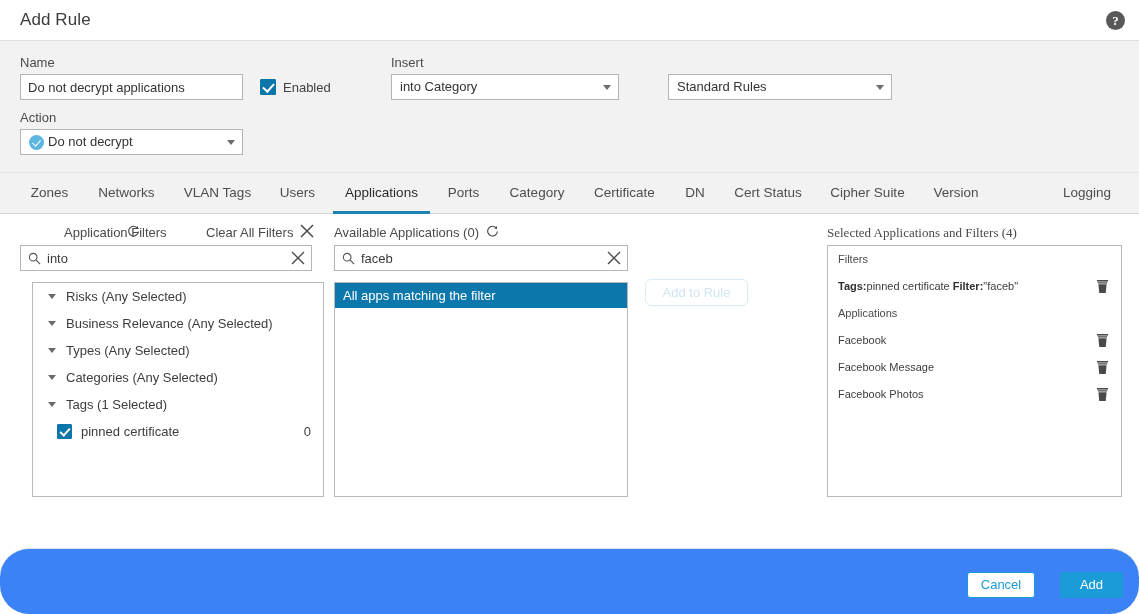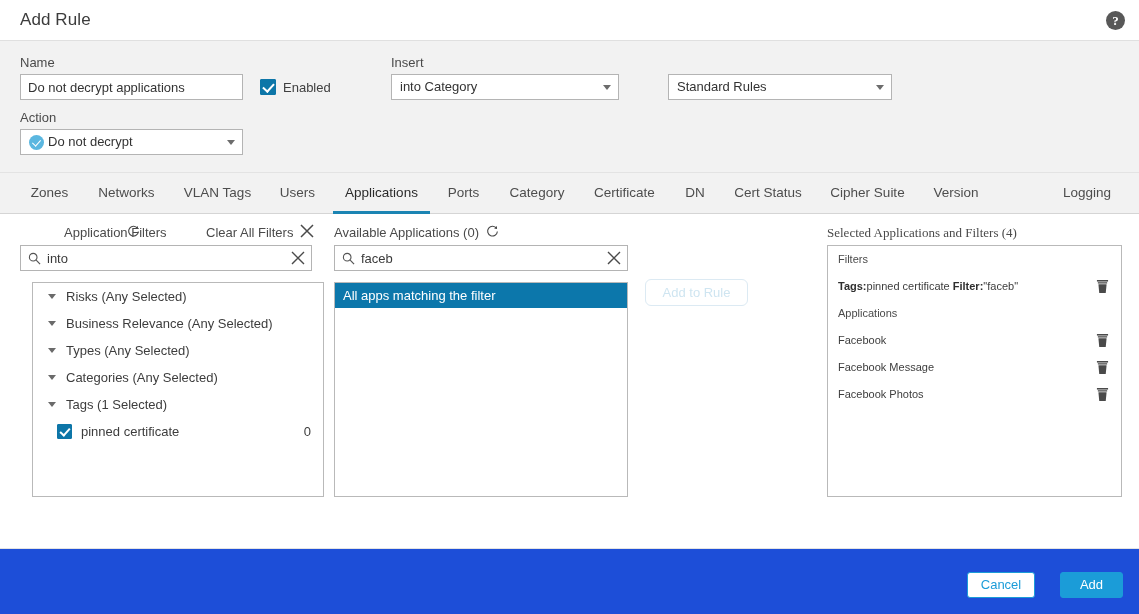"Cancel" .footer { background: #1d4ed8 -> #3b82f6; border-radius: none -> 29px }
